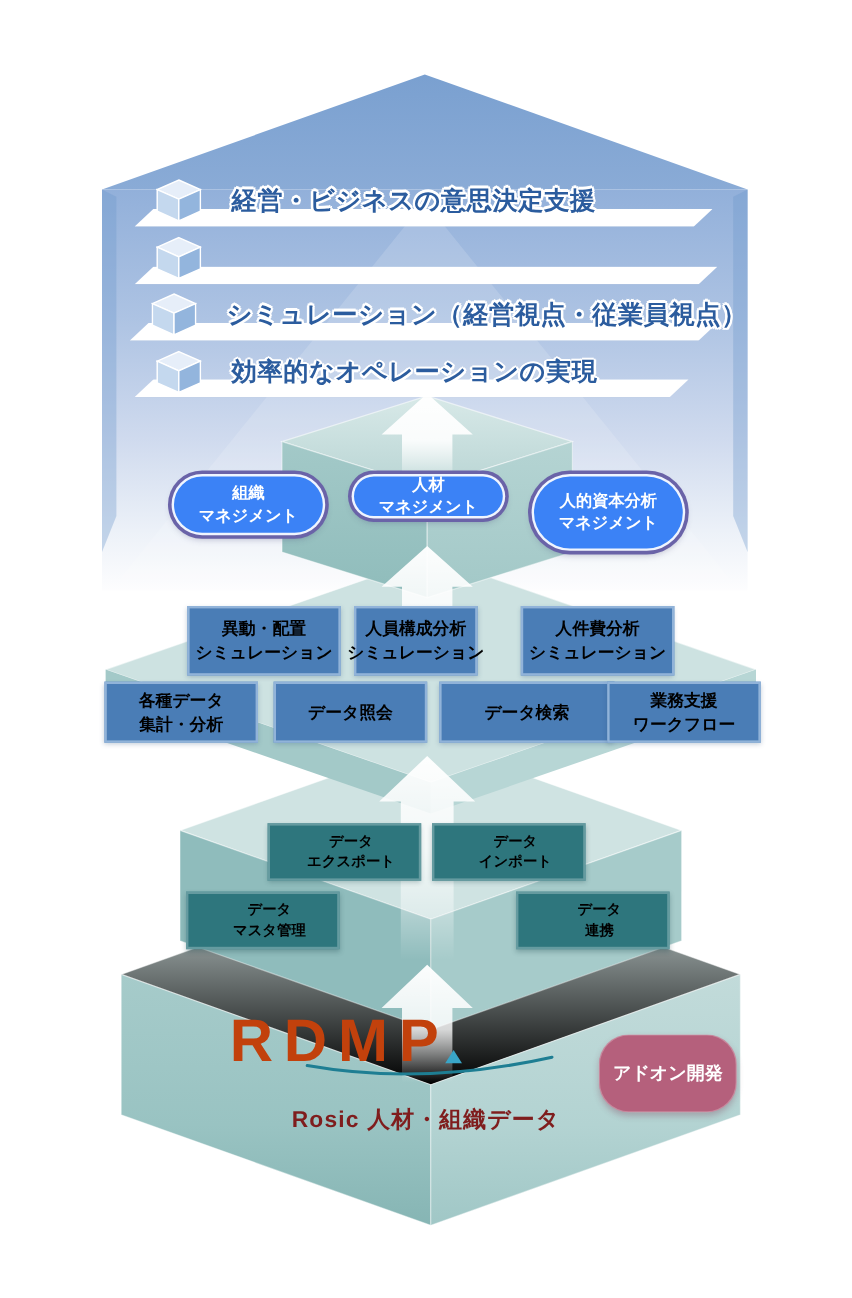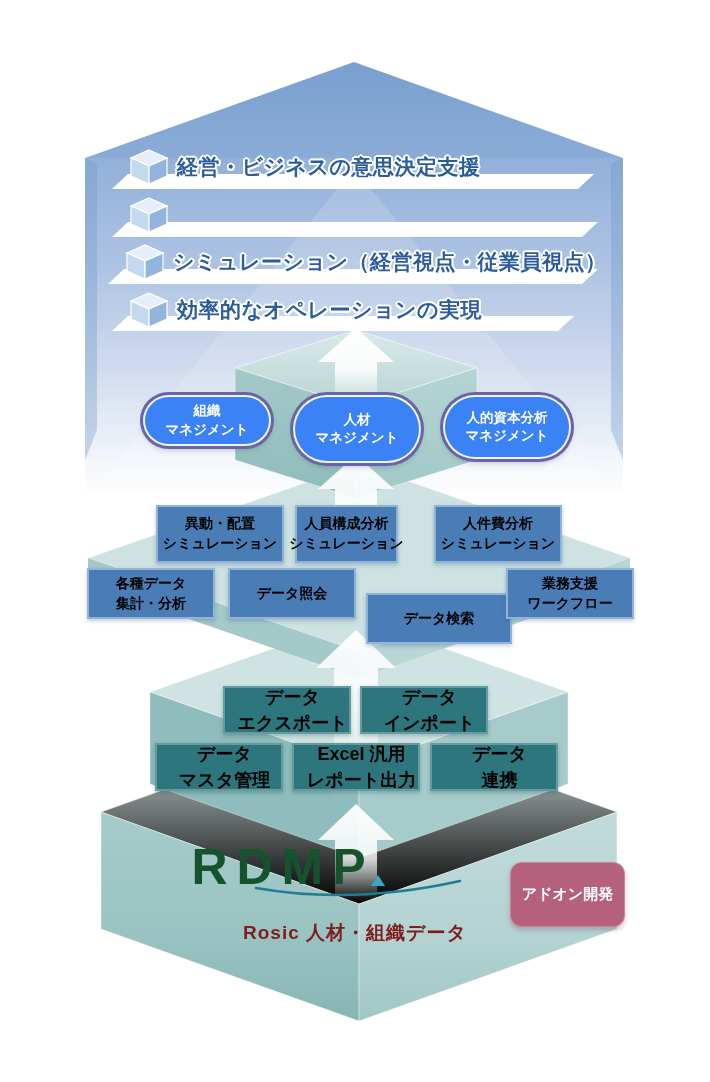"経営・ビジネスの意思決定支援" .goal-row { gap: 9px -> 25px }
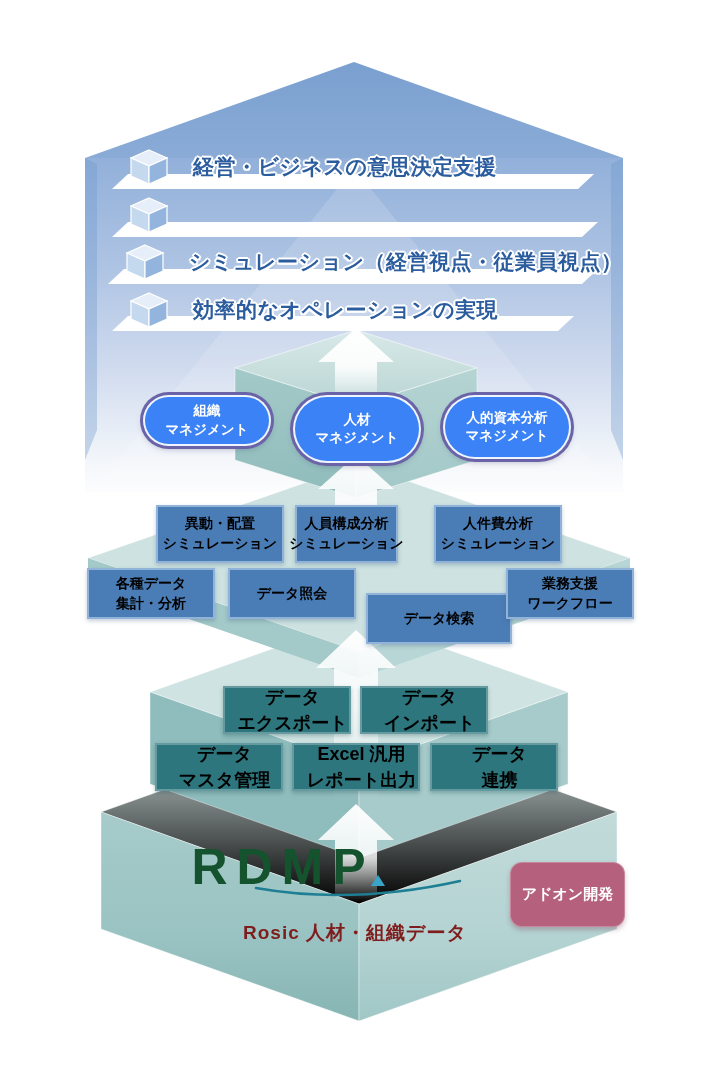"人材" div.pill { height: 68px -> 37px }
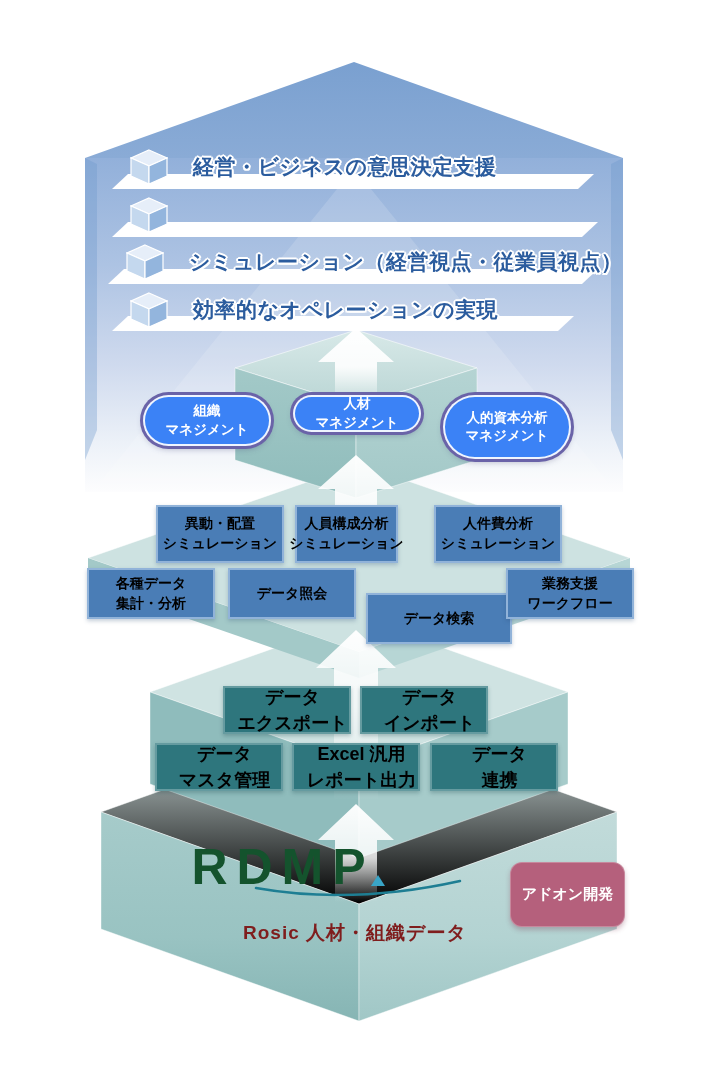"データ検索" div.box { top: 593px -> 568px }
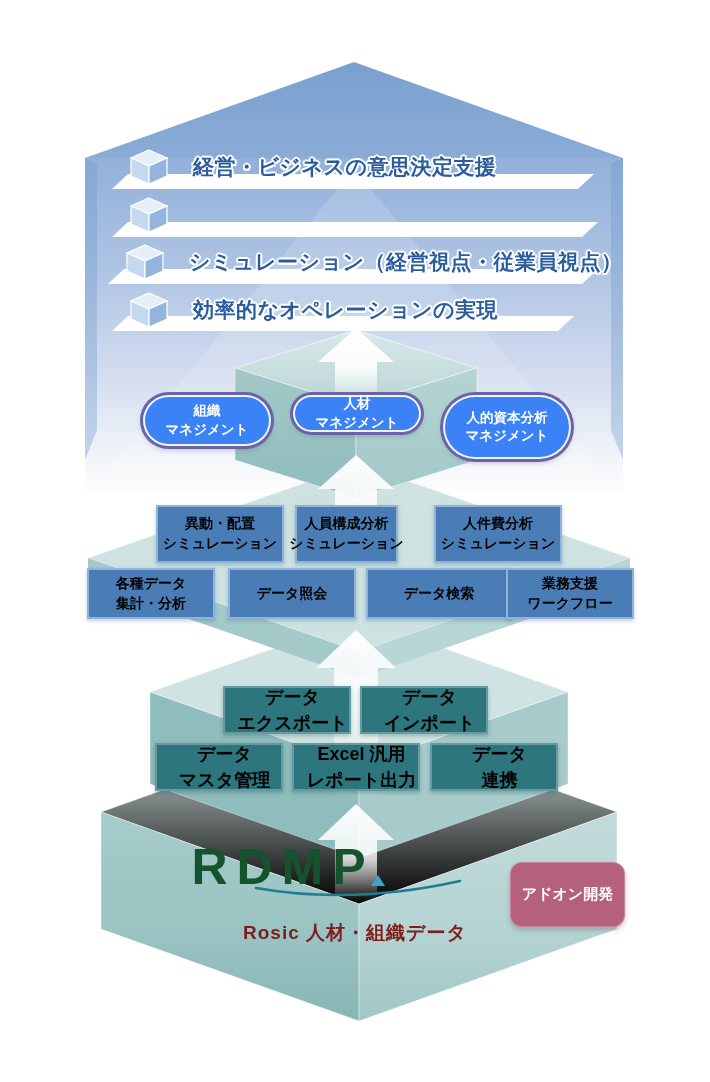"データ" .pf-box { font-size: 18px -> 12px }
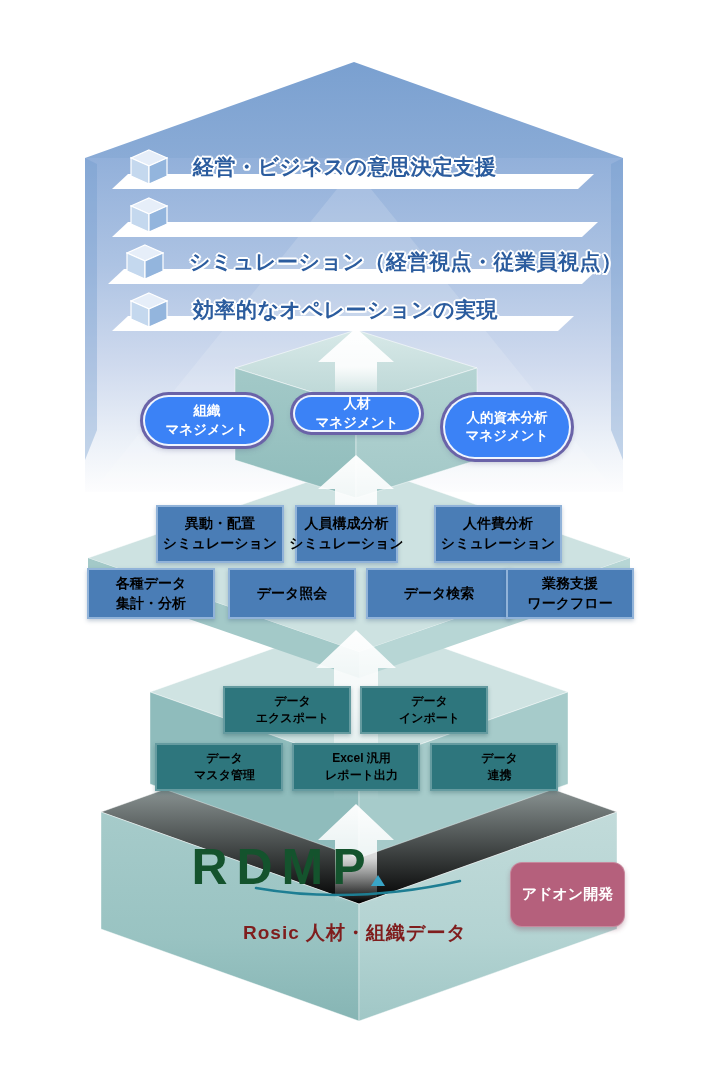"Excel 汎用" div.box { html: <div> <span>Excel 汎用</span> <span>レポート出力</span> </div> -> none }
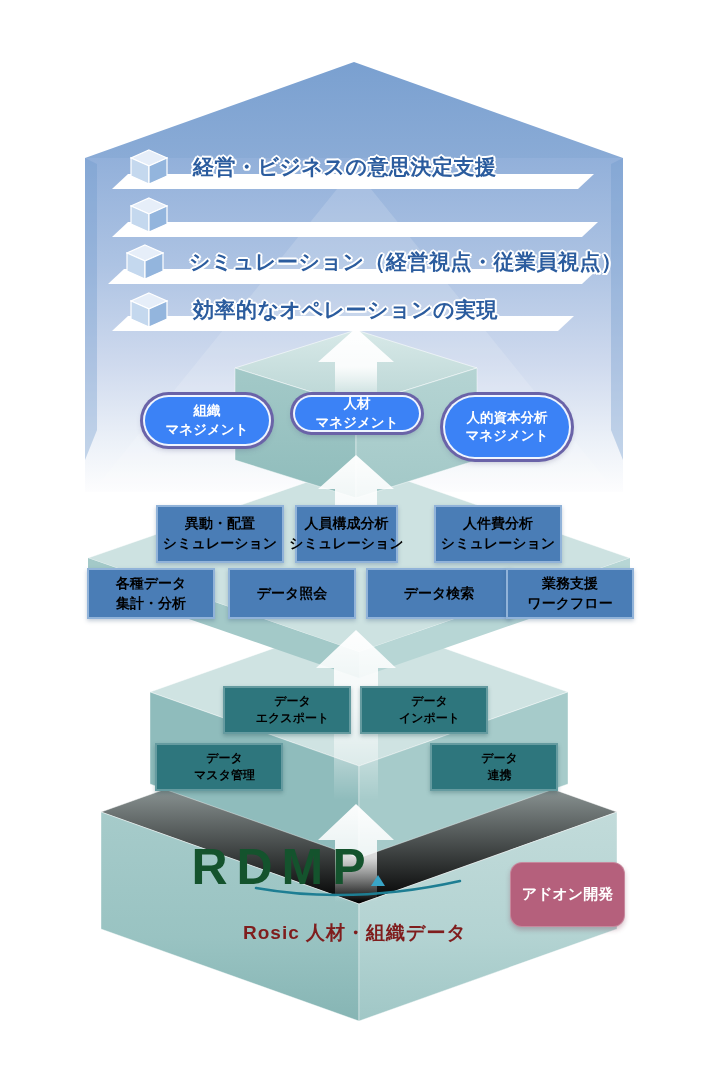"RDMP" .logo-text { color: #14532d -> #c2410c }
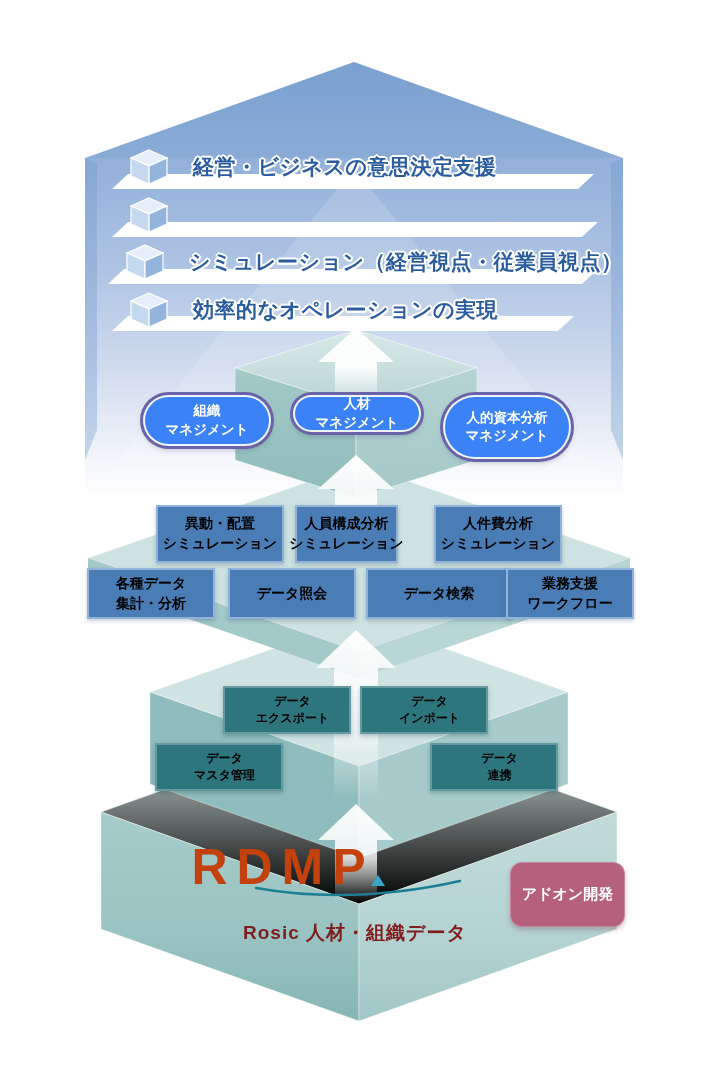"アドオン開発" .addon { border-radius: 12px -> 25px; left: 510px -> 499px }
